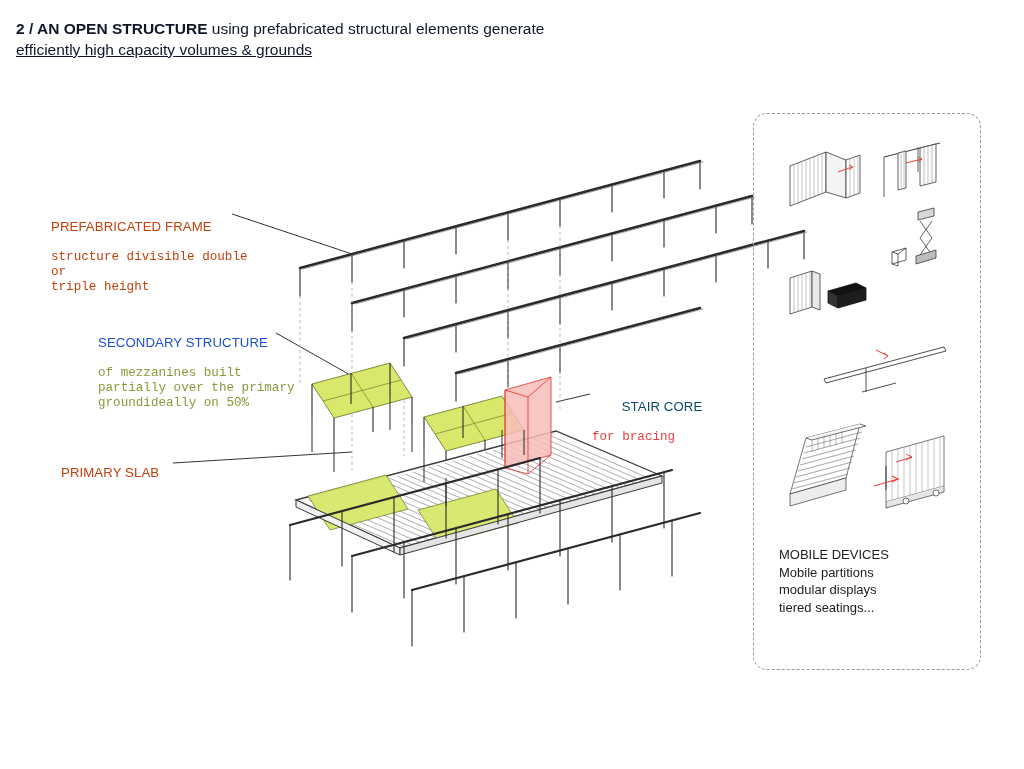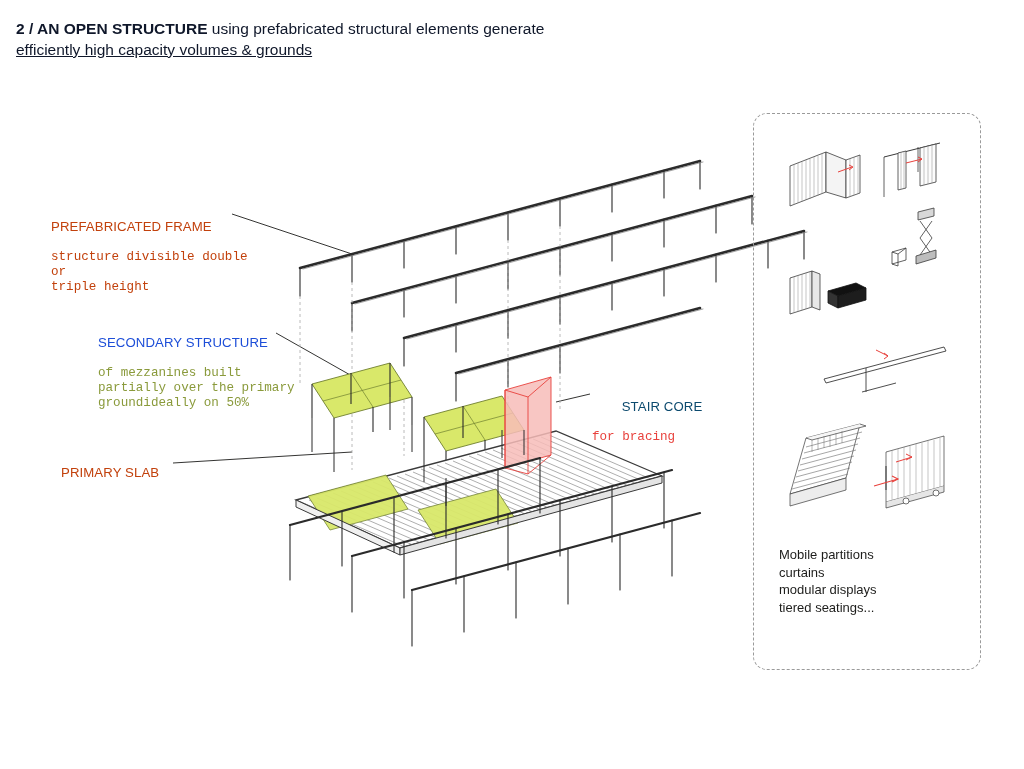"MOBILE DEVICES" span.cap-title { html: none -> <span>MOBILE DEVICES</span> }
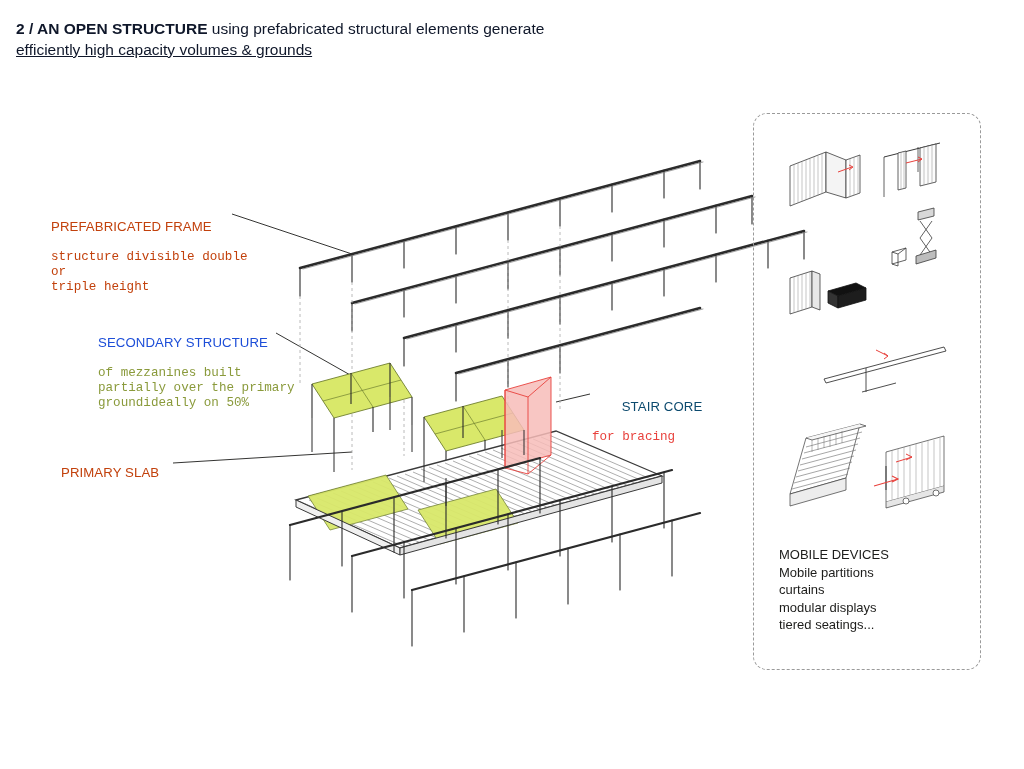"curtains" span.cap-line { html: <span>curtains</span> -> none }
